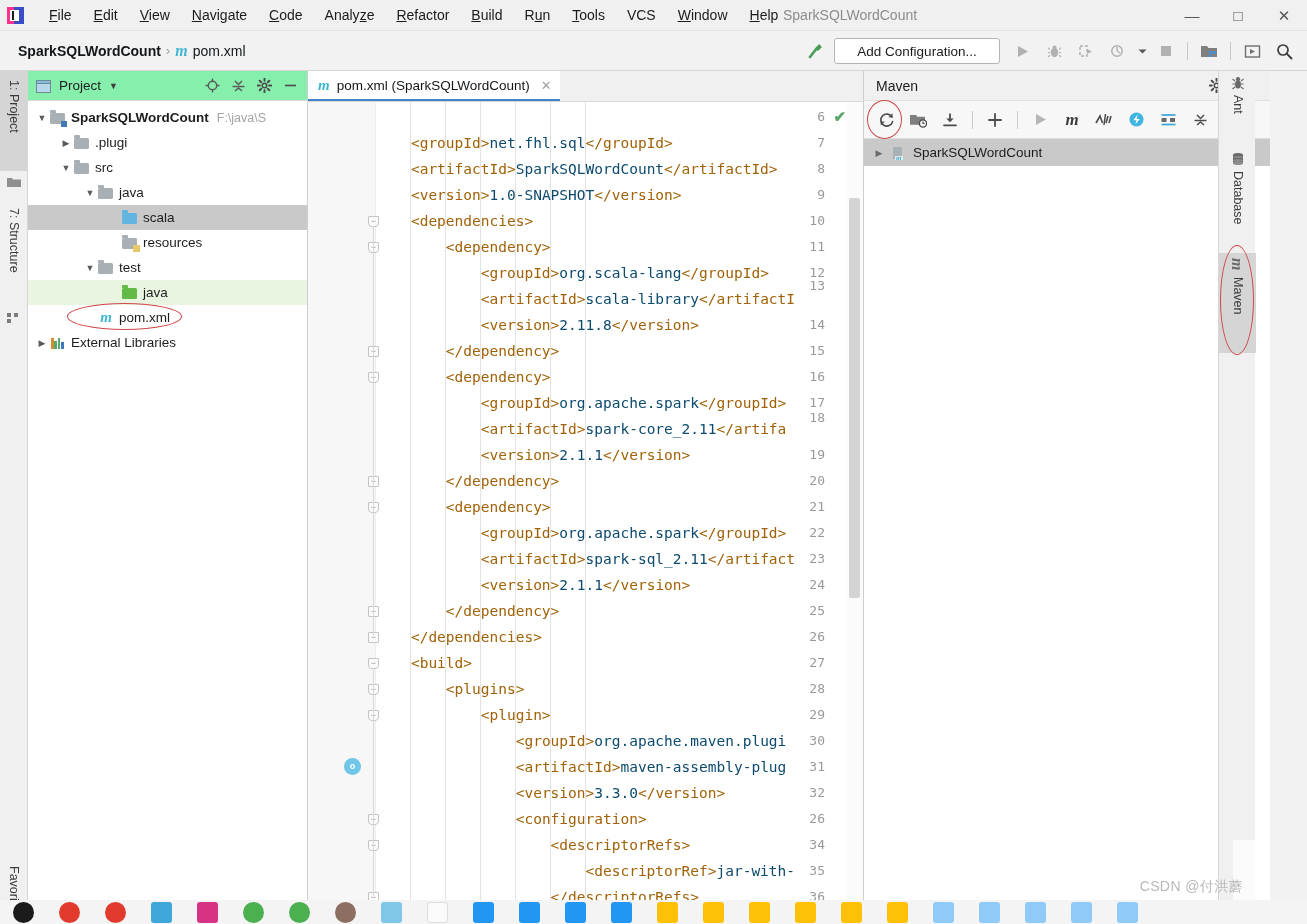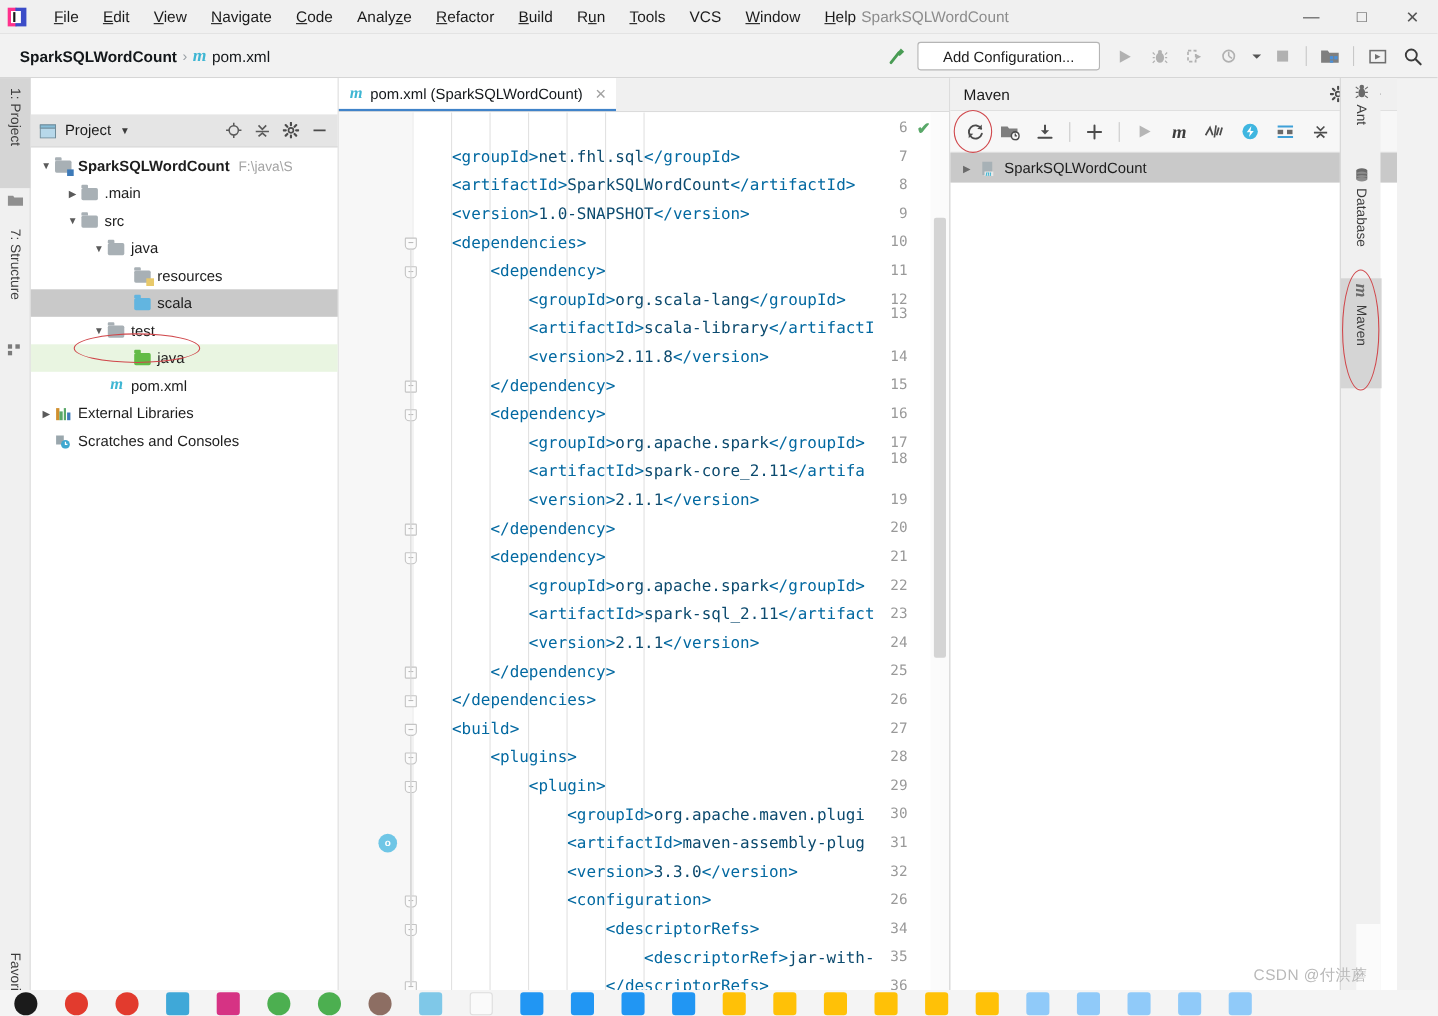"Project" .pp-header { background: #e5e5e5 -> #86efac; margin-top: 33px -> none }
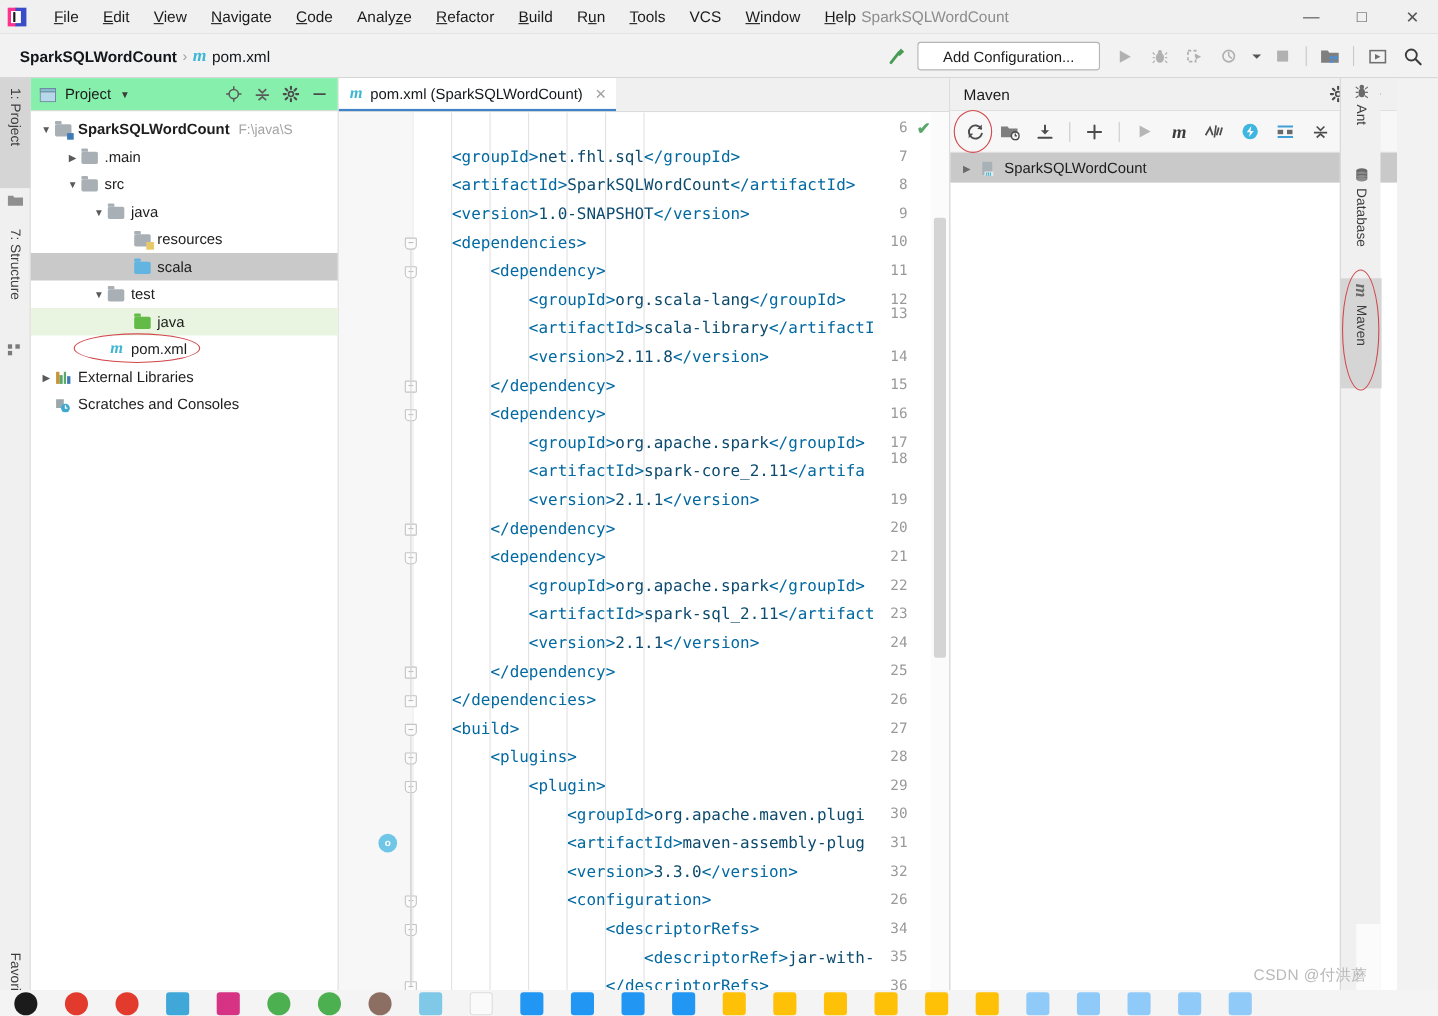".main" span.tlabel { text: .main -> .plugi }
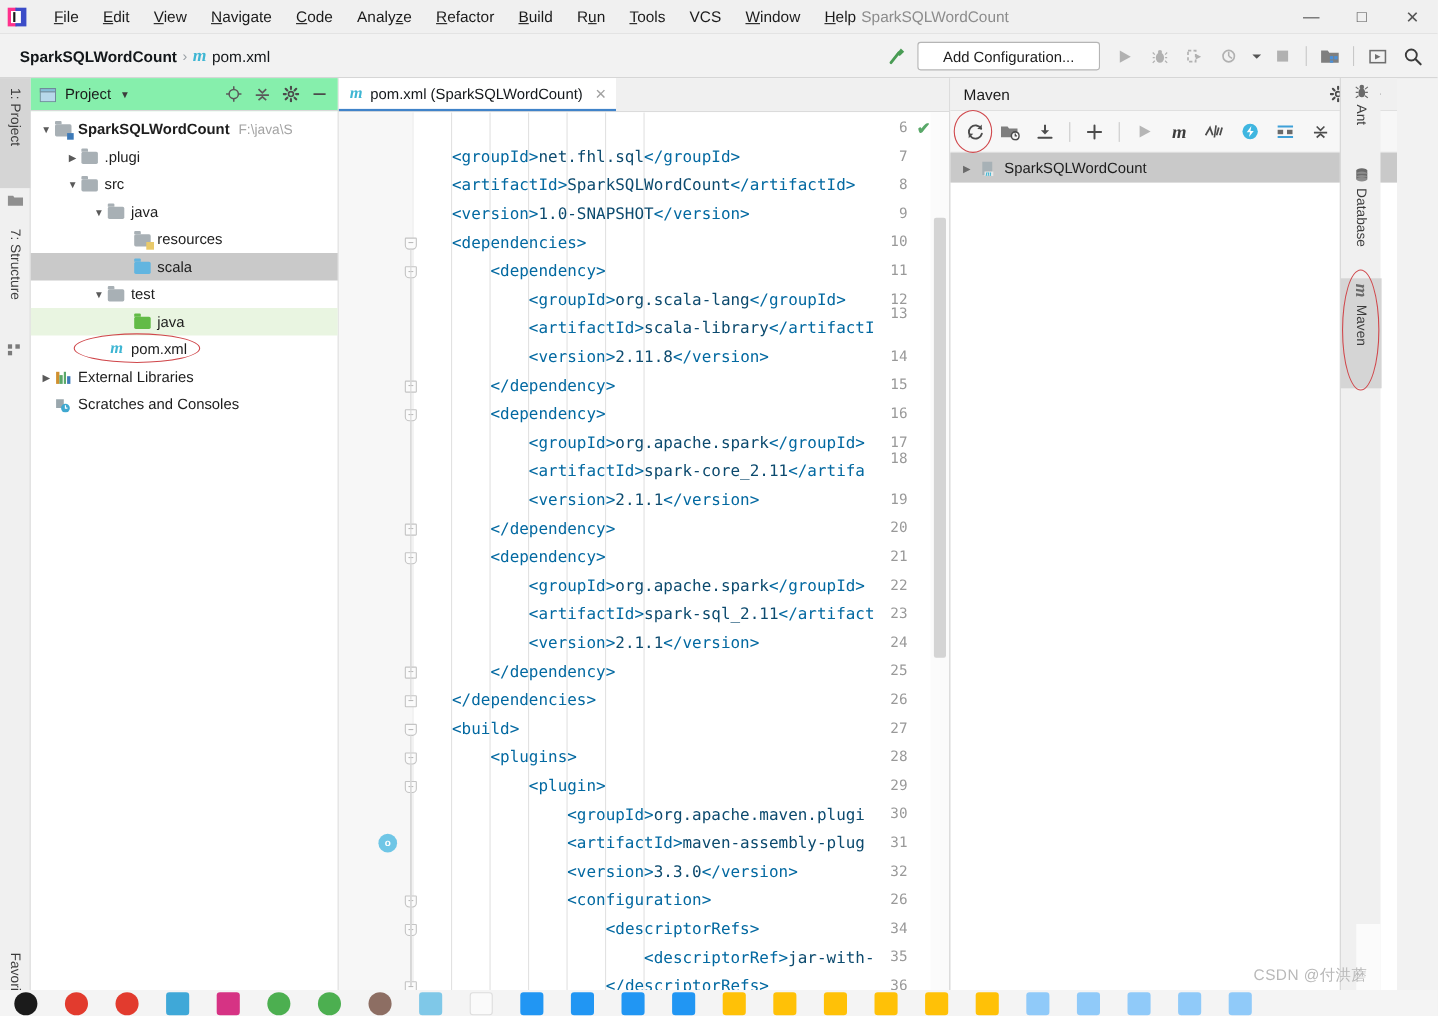"<groupId>" .tg { color: #0369a1 -> #a16207 }
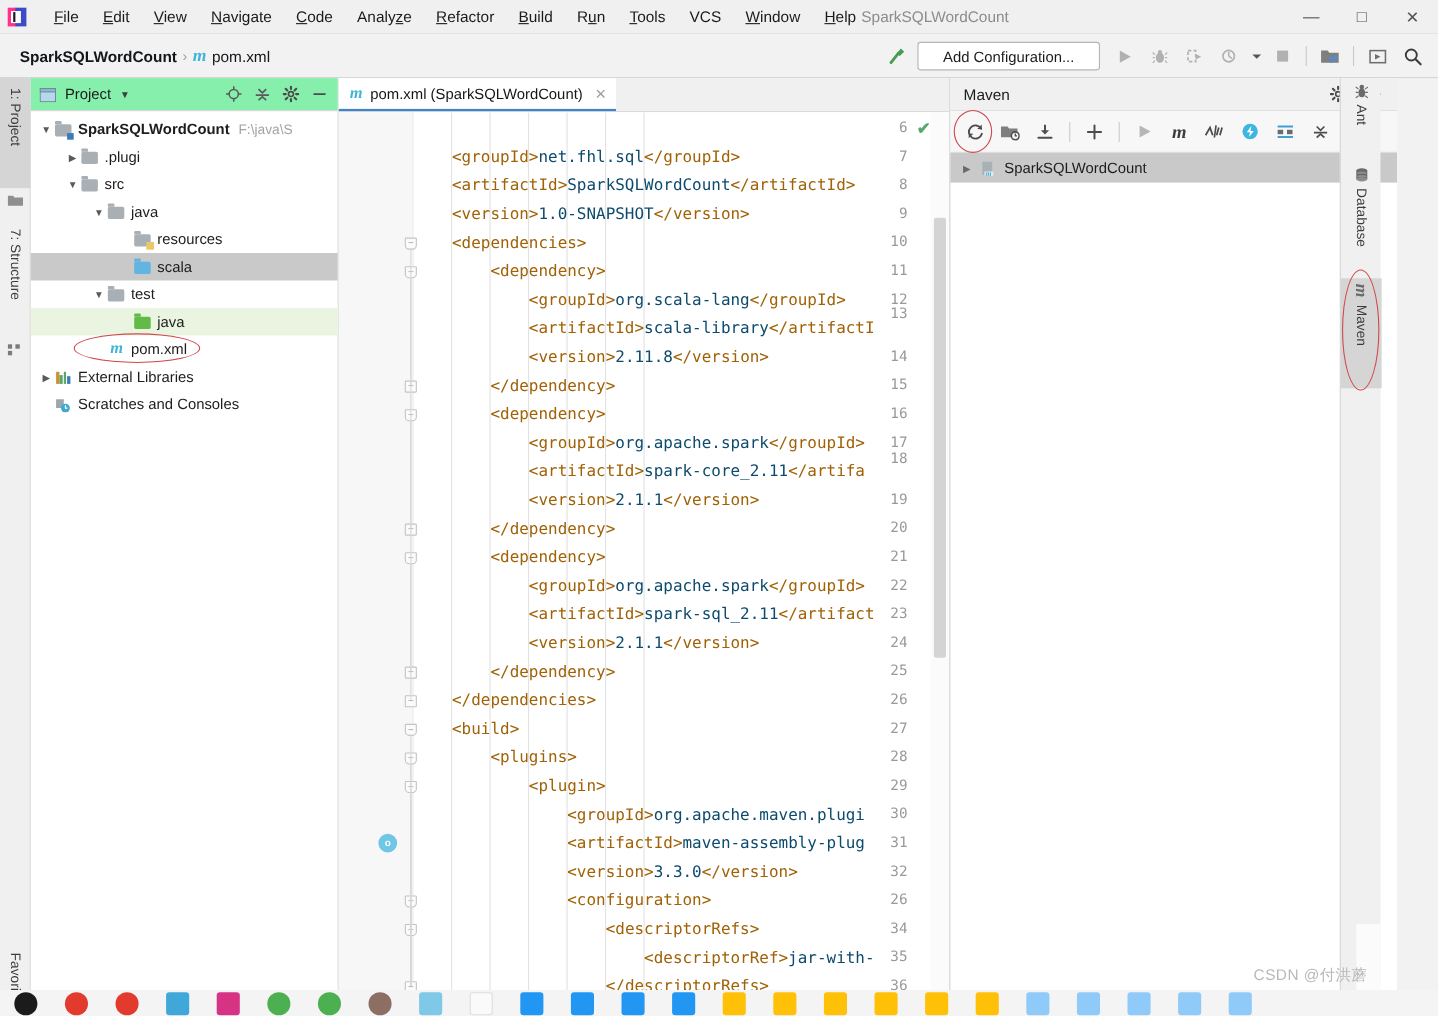"resources" div.trow { order: before "scala" -> after "scala" }
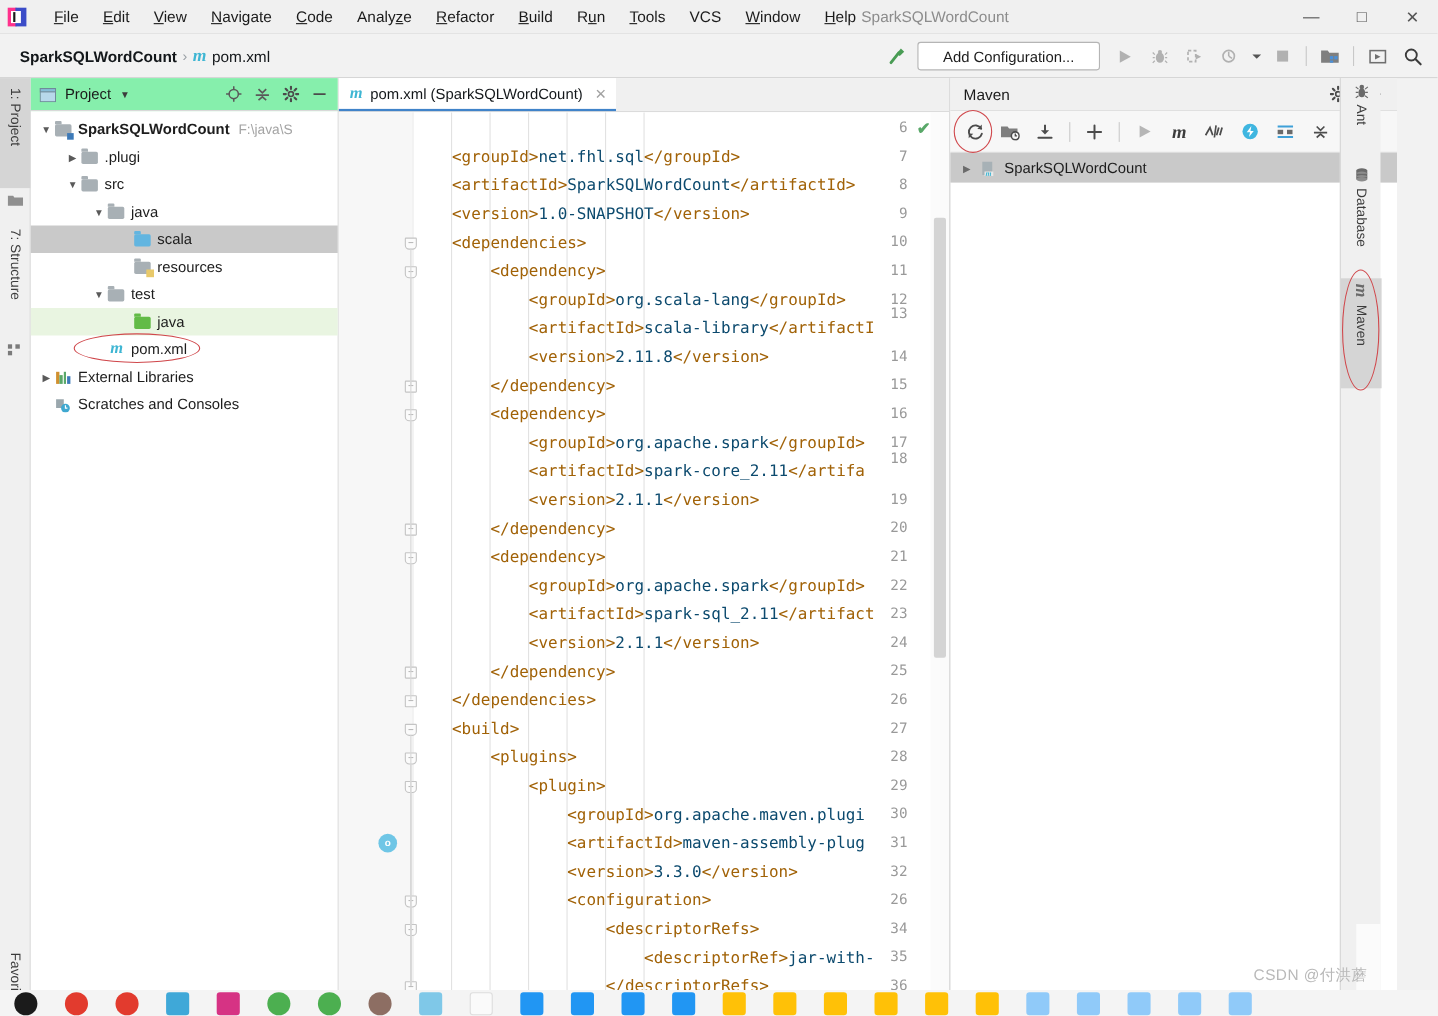"Scratches and Consoles" div.trow { html: <div> <span>.</span> <span> <span> <svg> <path></path> <circle></circle> <path></path> </svg> </span> </span> <span>Scratches and Consoles</span> </div> -> none }
